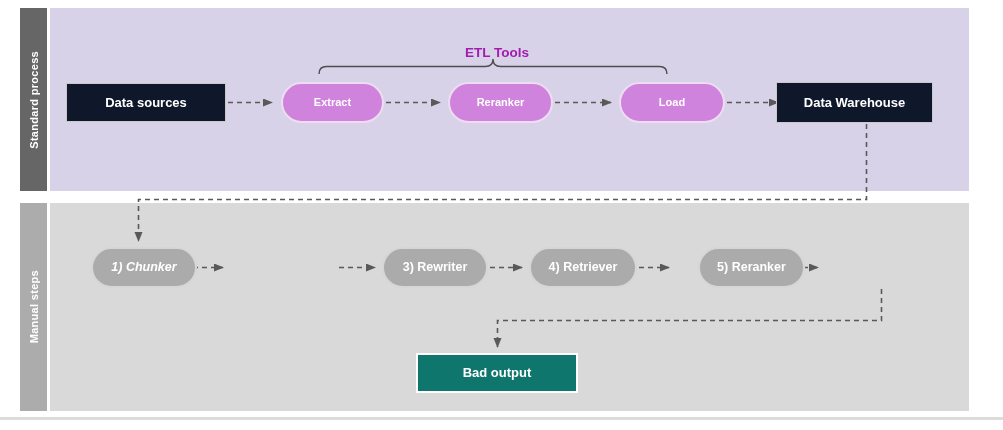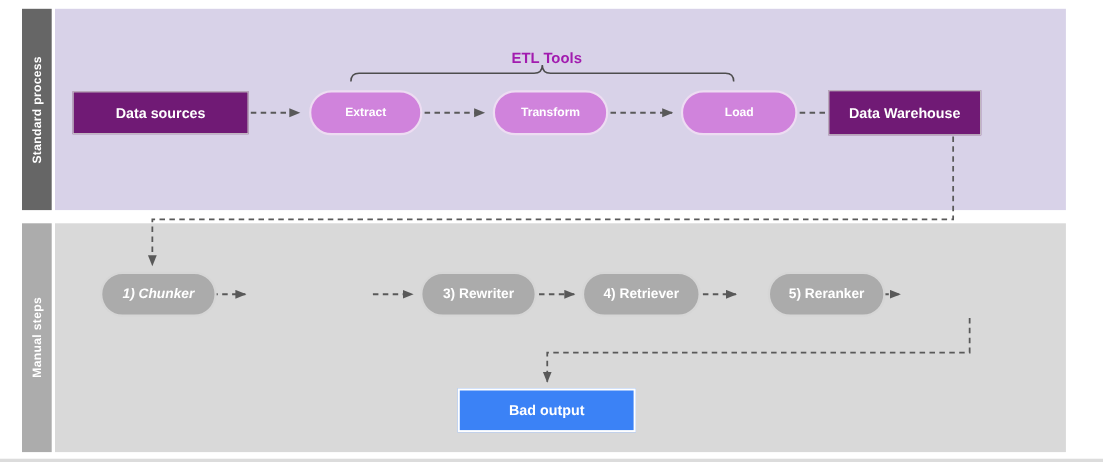"Data sources" .box { background: #701a75 -> #0f172a }
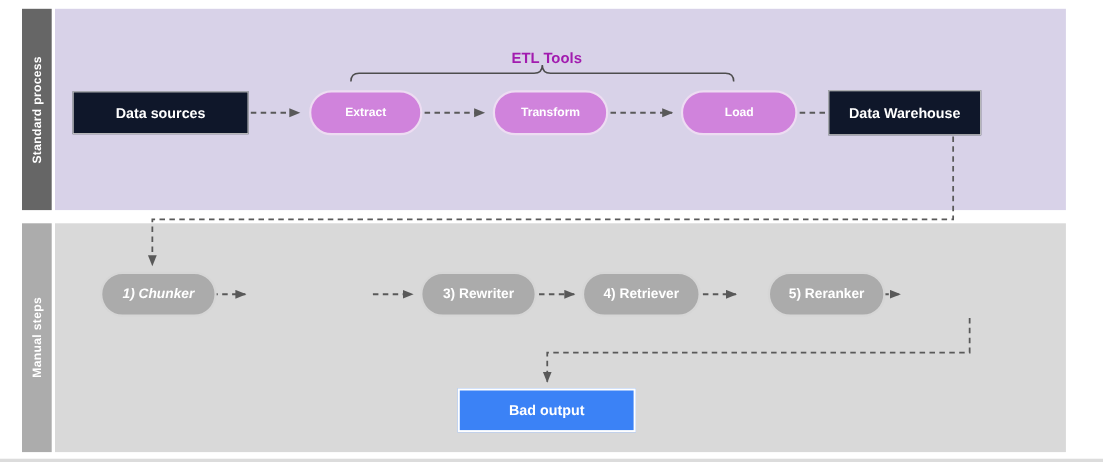"Transform" span.lbl { text: Transform -> Reranker }
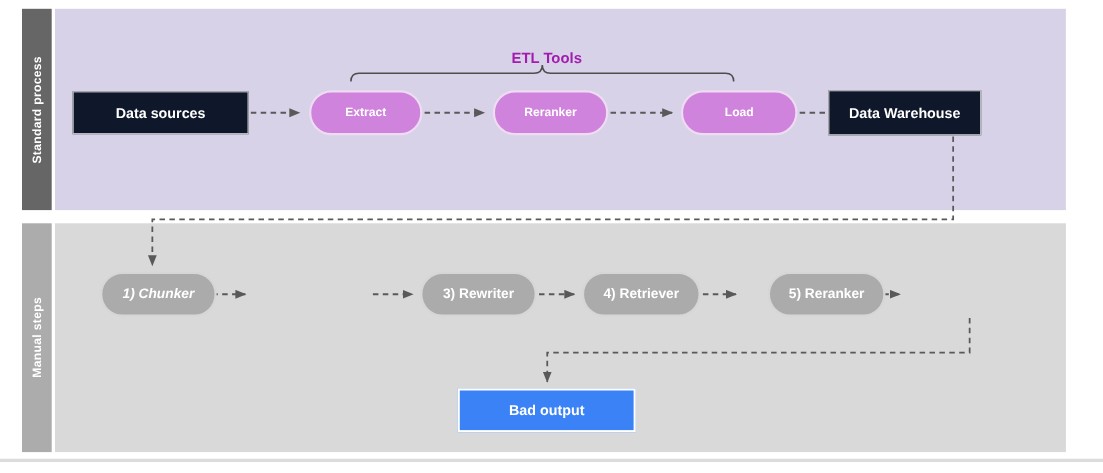"Data Warehouse" .n-warehouse { left: 753px -> 776px; width: 139px -> 157px }
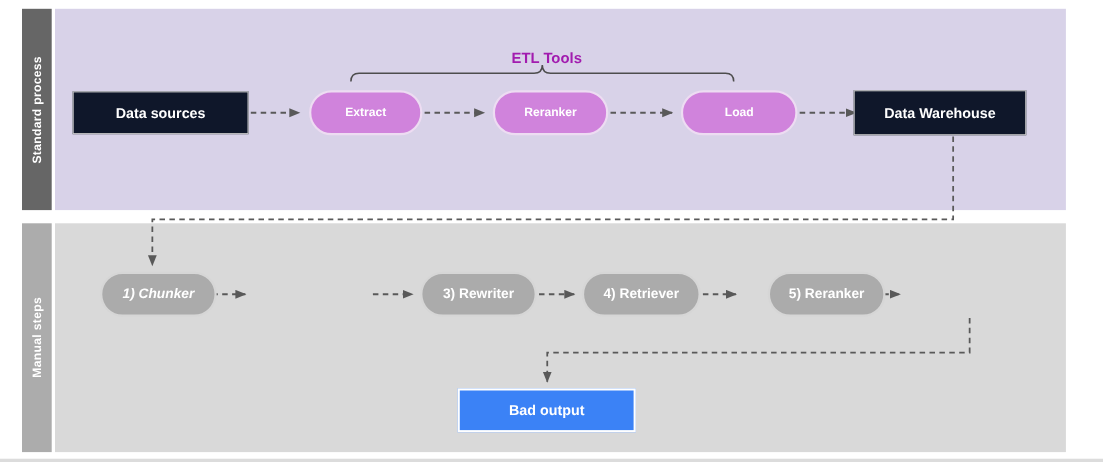"Bad output" .warn { background: #3b82f6 -> #0f766e }
